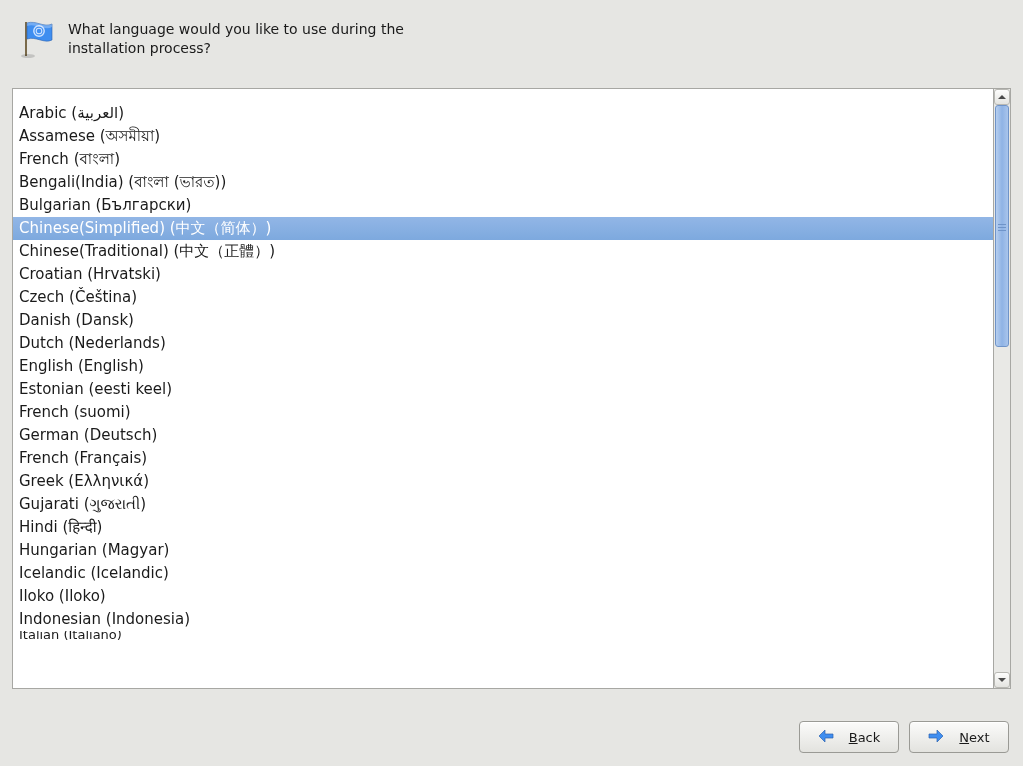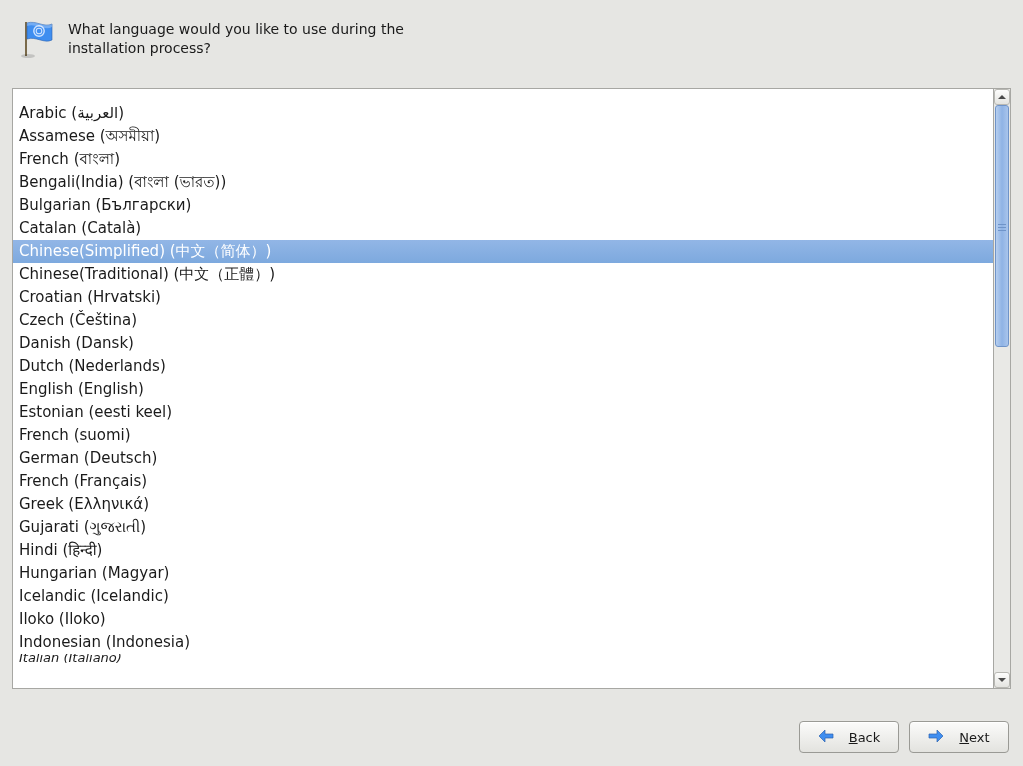"Catalan (Català)" div.list-row { html: <div>Catalan (Català)</div> -> none }
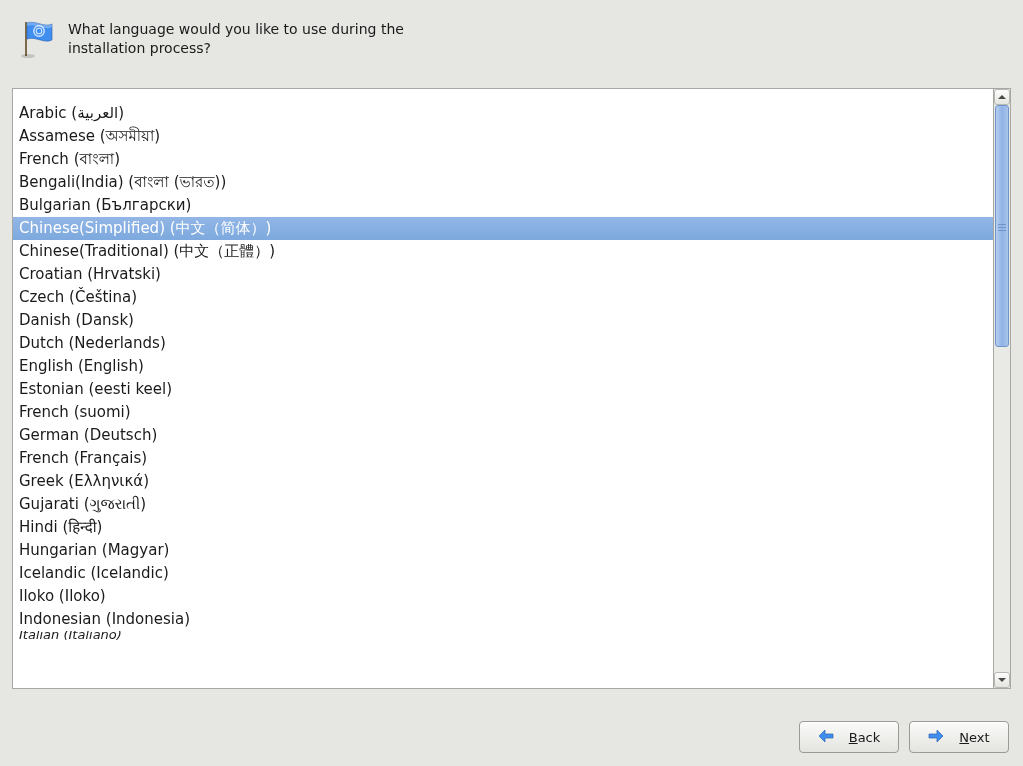"Italian (Italiano)" .last-cut { font-style: italic -> none }
